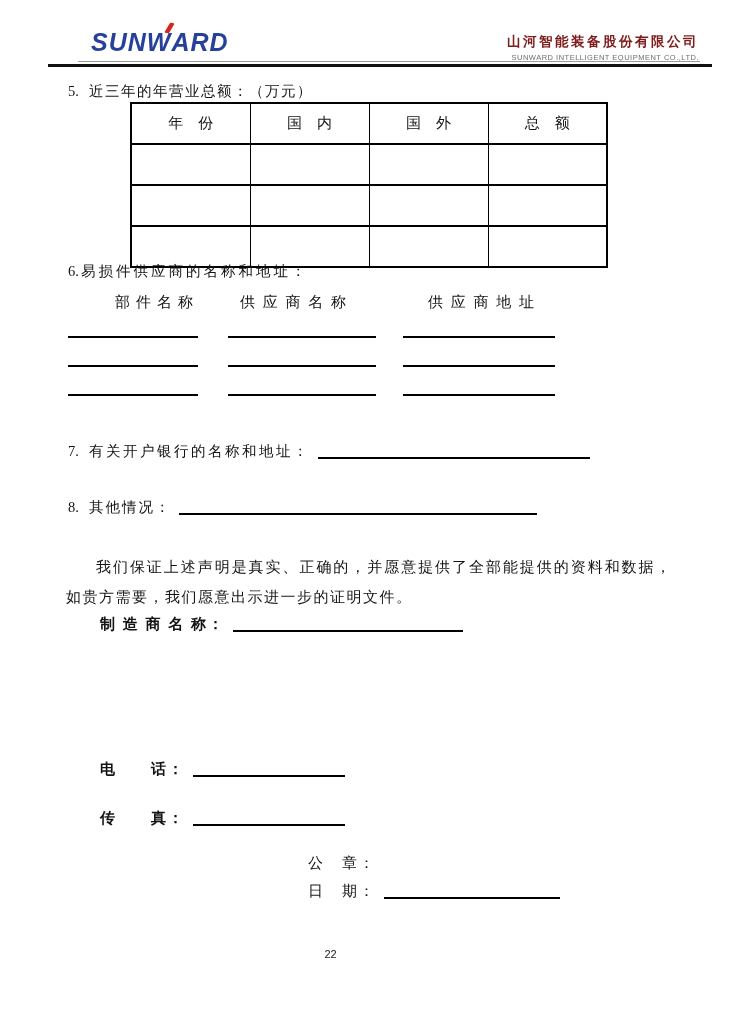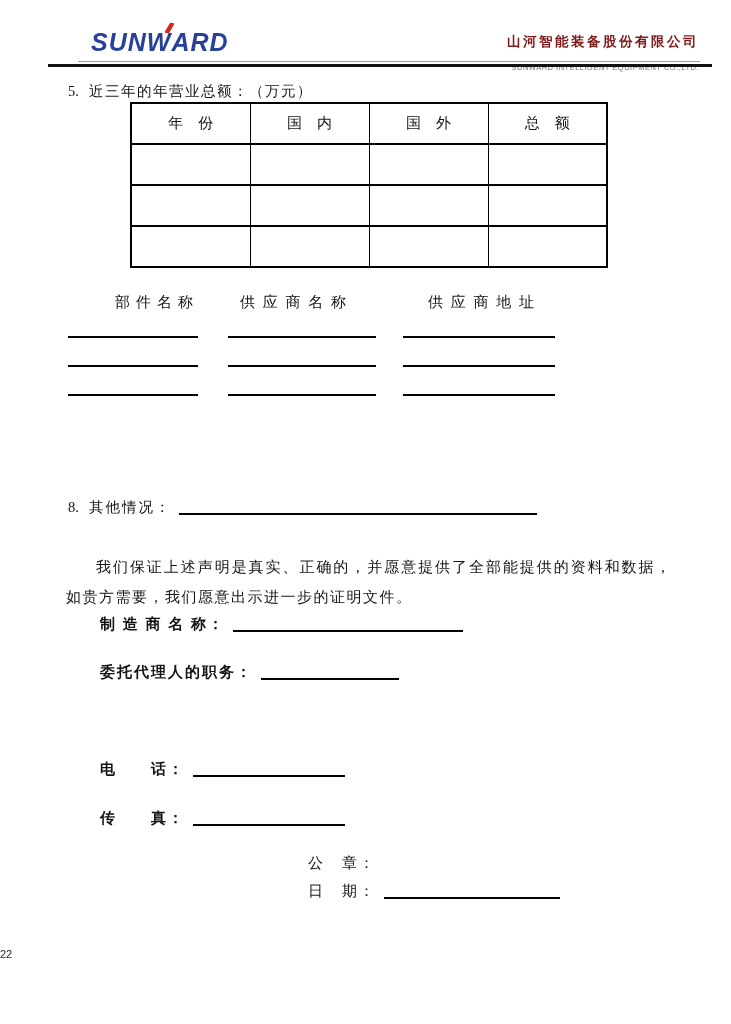"SUNWARD INTELLIGENT EQUIPMENT CO.,LTD." .company-en { margin-top: 12px -> 2px }
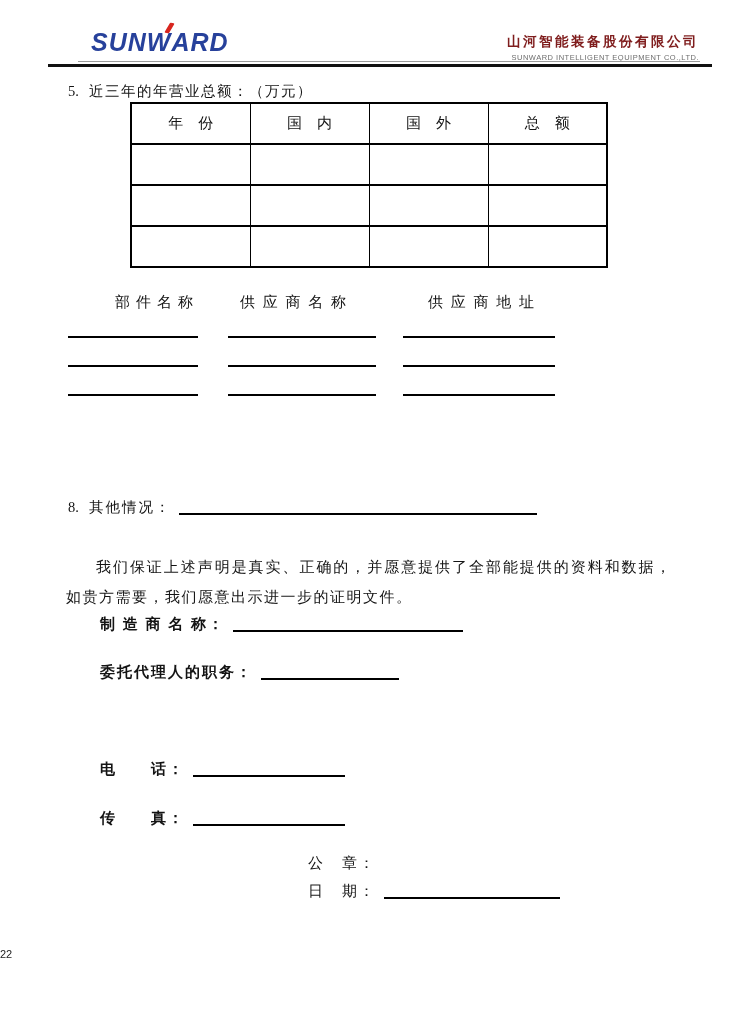"6. 易损件供应商的名称和地址：" div.abs { html: none -> <div> <span>6.</span><span>易损件供应商的名称和地址：</span> </div> }
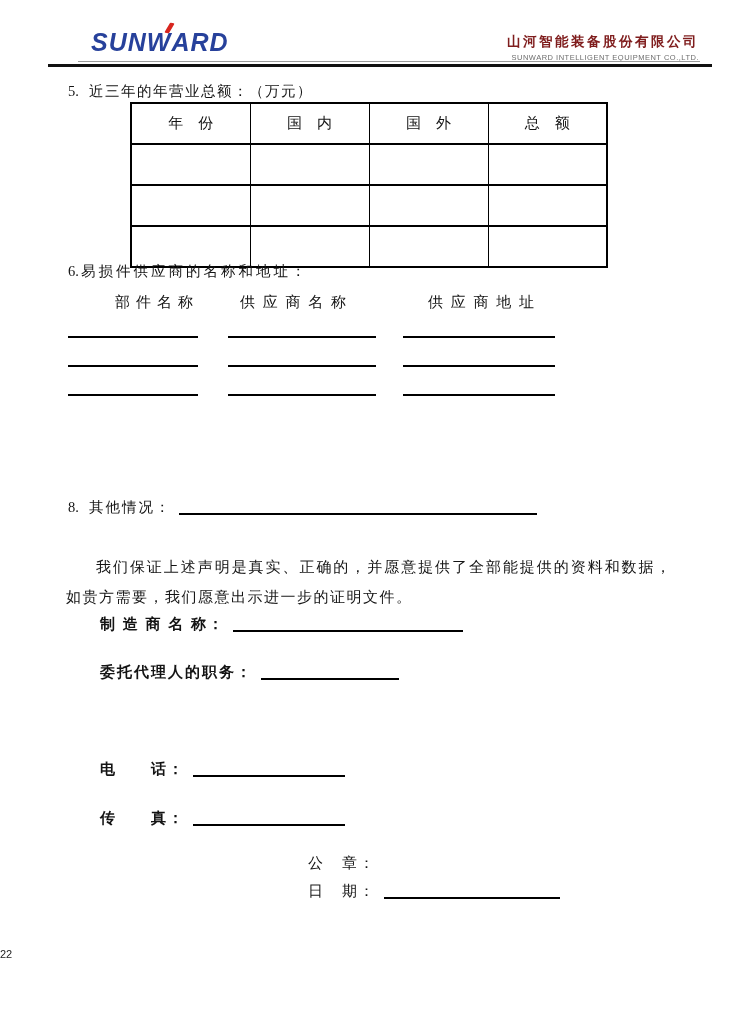"7. 有关开户银行的名称和地址：" div.abs { html: none -> <div> <span>7.</span><span>有关开户银行的名称和地址：</span><span></span> </div> }
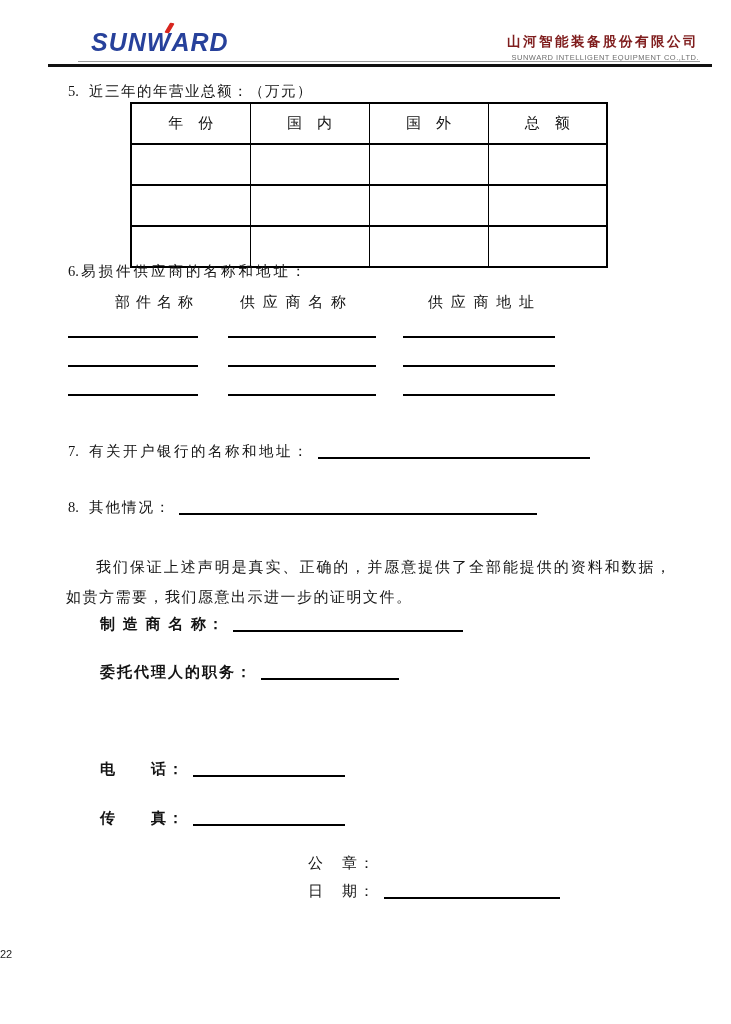"委托代理人的职务：" div.abs { html: <div> <span>委托代理人的职务：</span><span></span> </div> -> none }
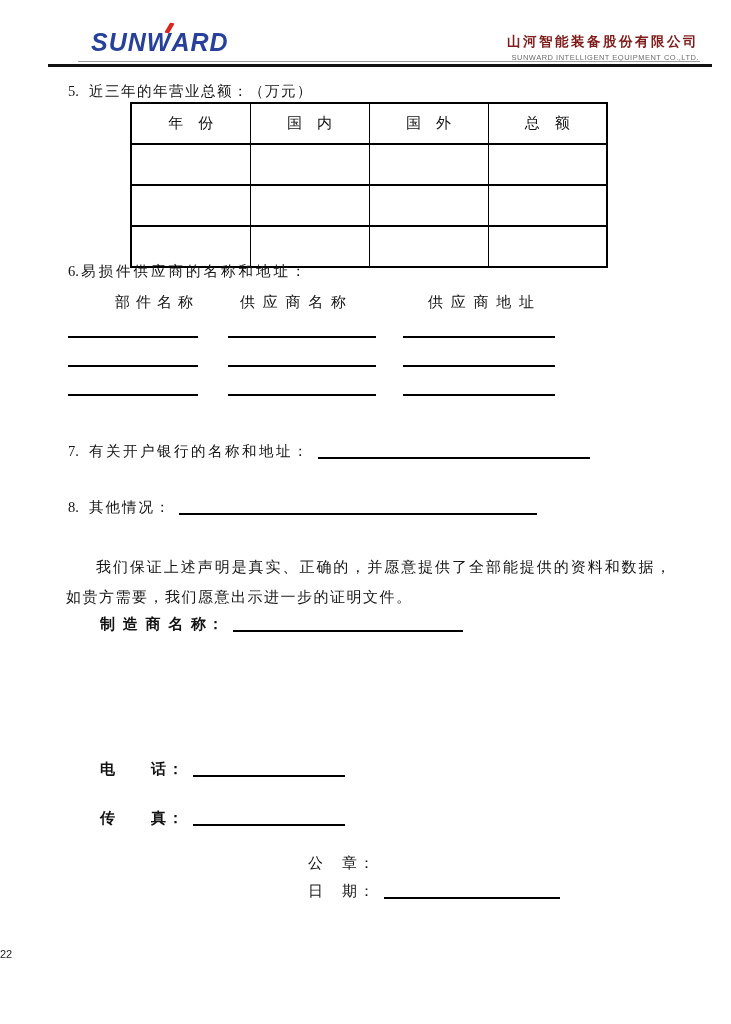"22" .pagenum { text-align: left -> center }
